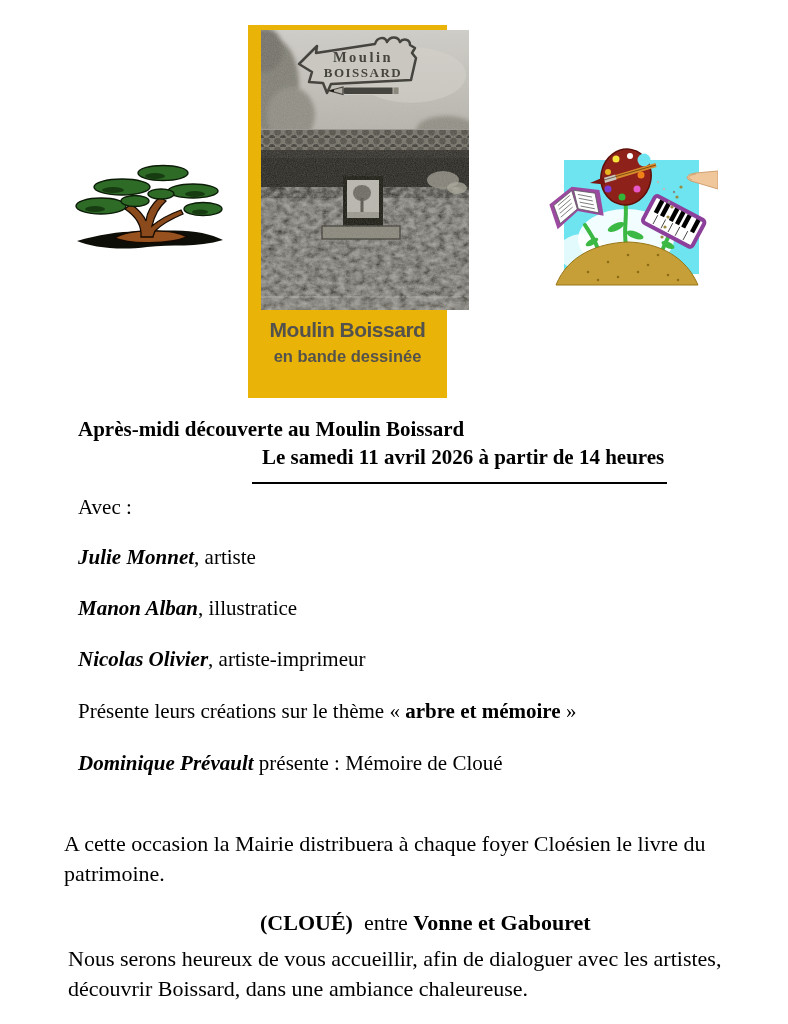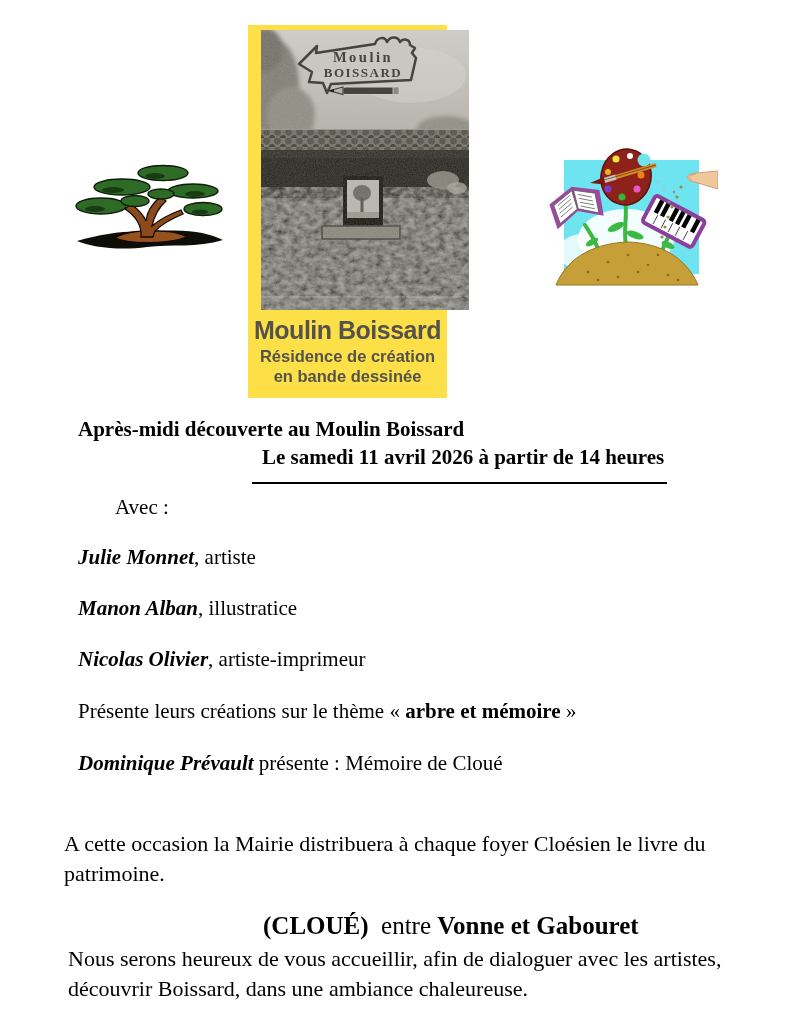"Moulin" .poster { background: #fde047 -> #eab308 }
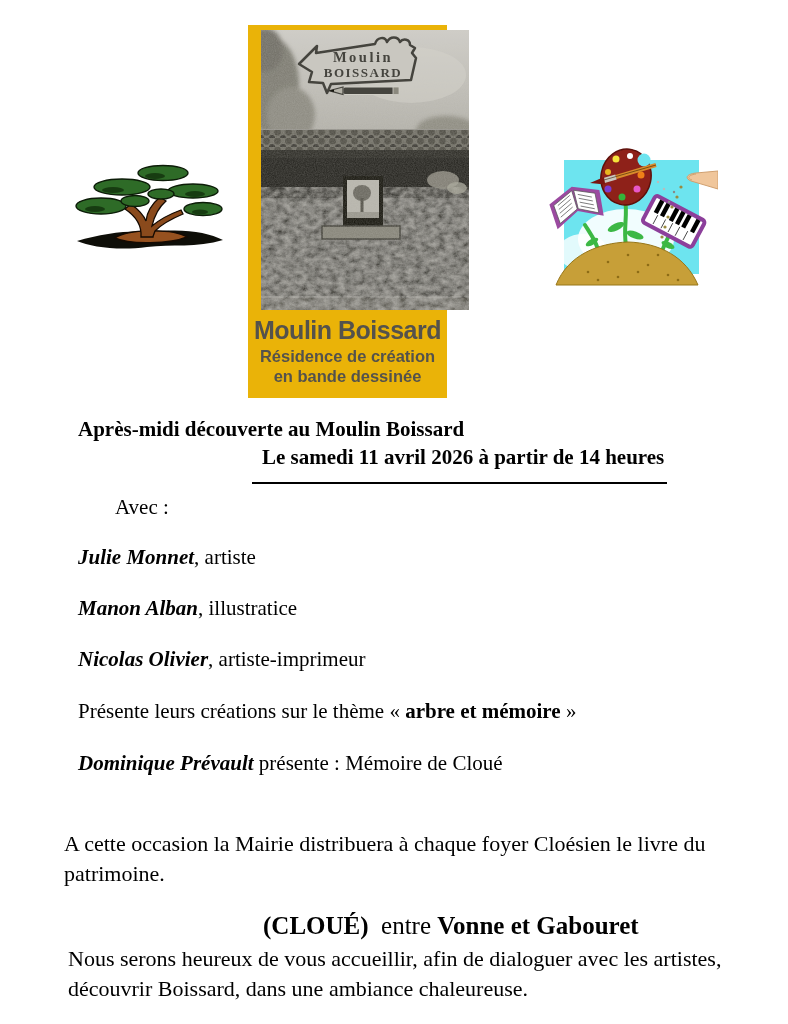"Moulin Boissard" .poster-title { font-size: 25px -> 21px }
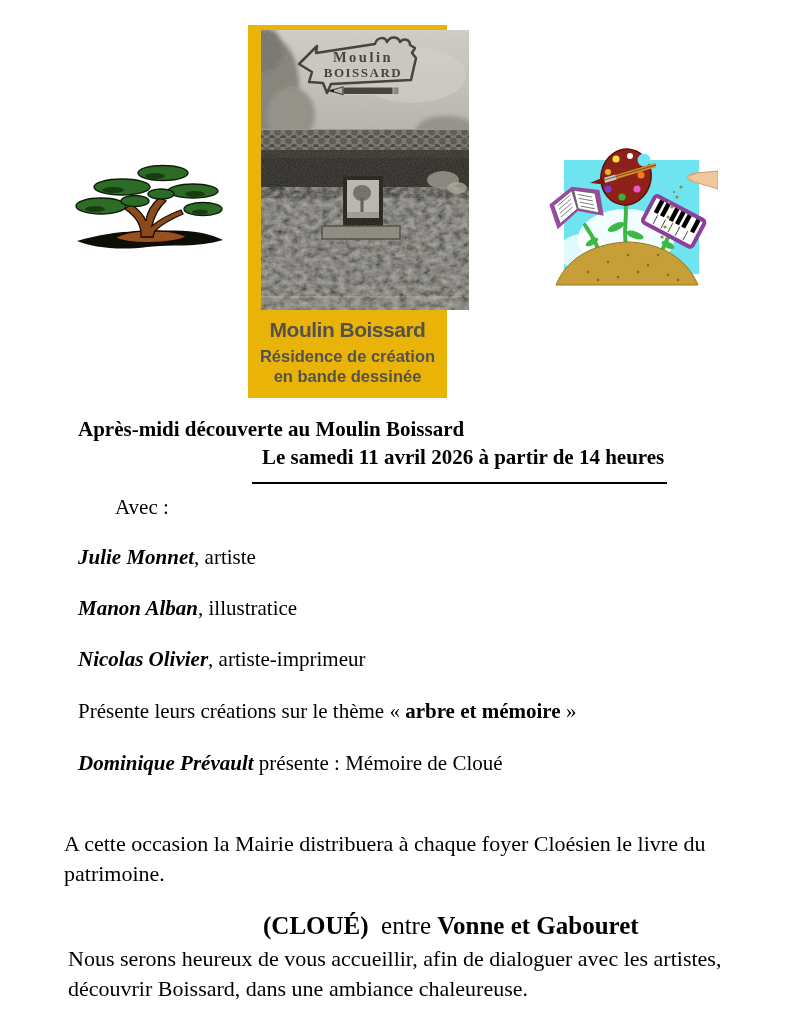"Résidence de création" div.poster-sub { html: <div>Résidence de création</div> -> none }
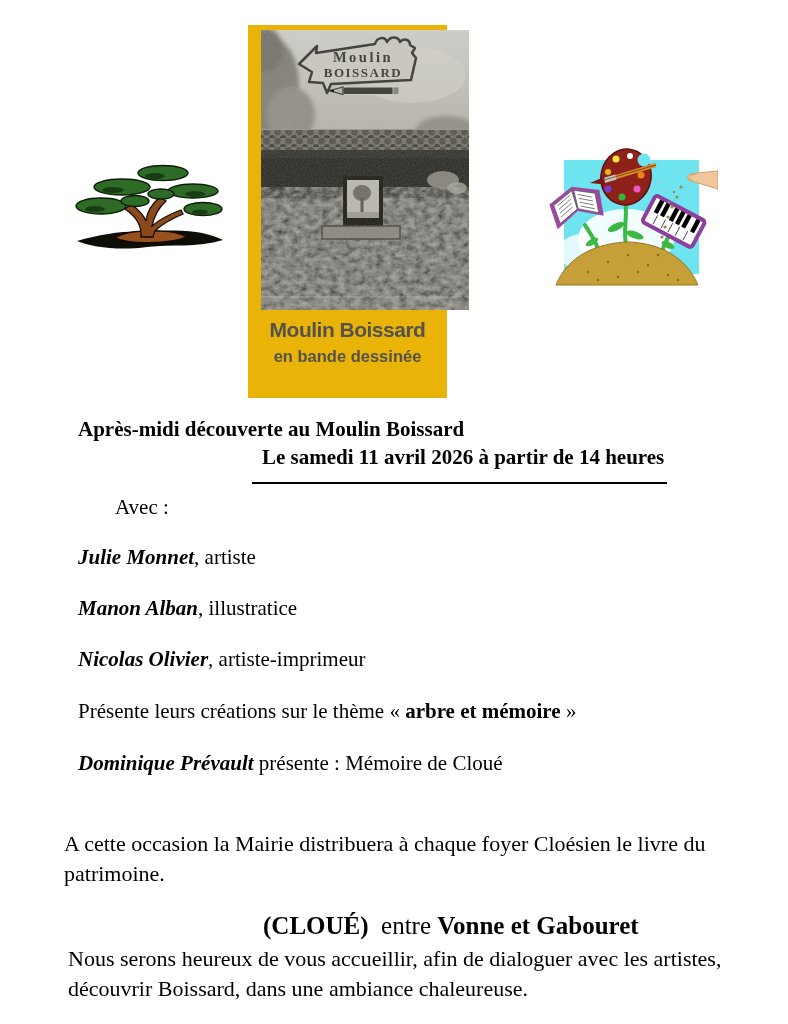"Avec :" .avec { margin-left: 37px -> none }
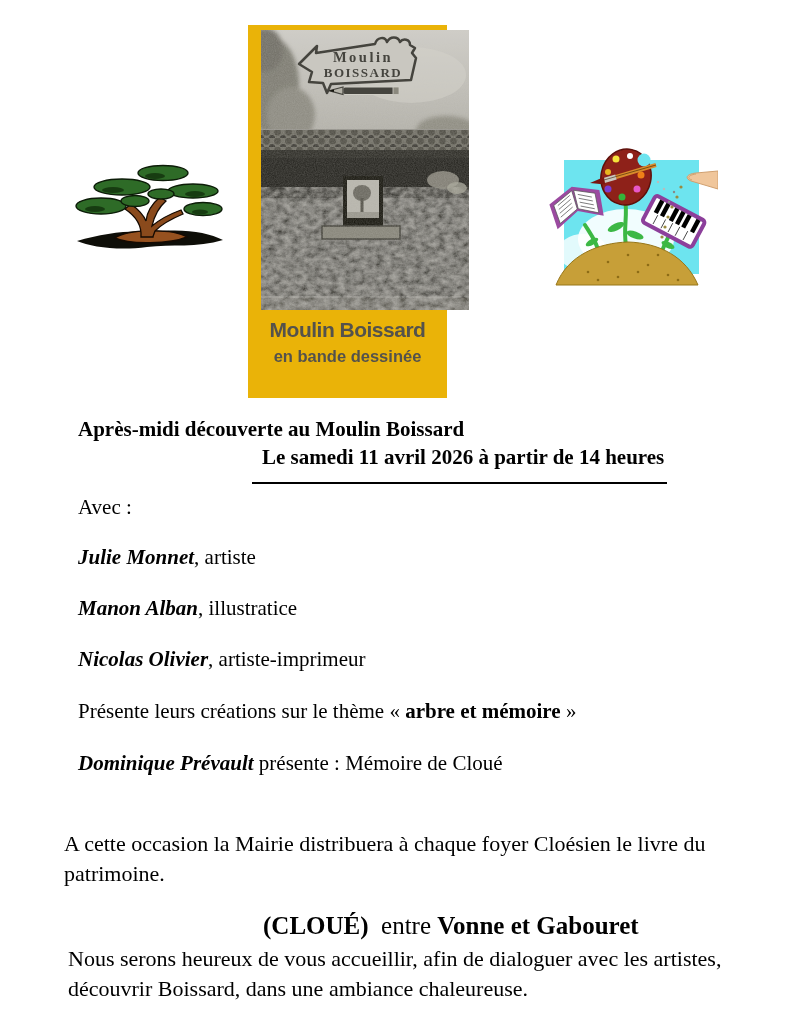"(CLOUÉ) entre Vonne et Gabouret" .cloue { font-size: 25px -> 22px }
